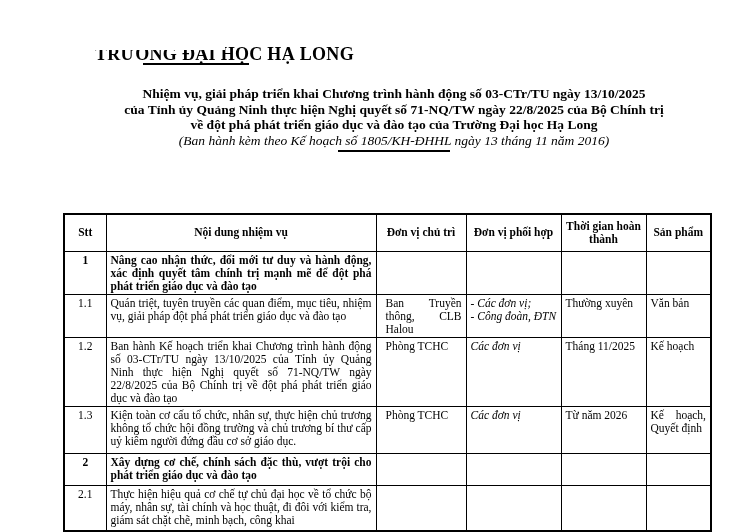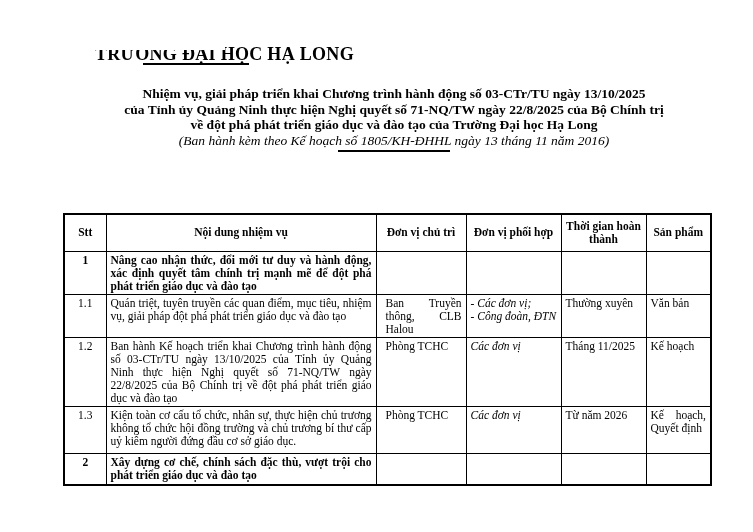"2.1" tr { html: none -> <tr> <td>2.1</td> <td>Thực hiện hiệu quả cơ chế tự chủ đại học về tổ chức bộ máy, nhân sự, tài chính và học thuật, đi đôi với kiểm tra, giám sát chặt chẽ, minh bạch, công khai</td> <td></td> <td></td> <td></td> <td></td> </tr> }
